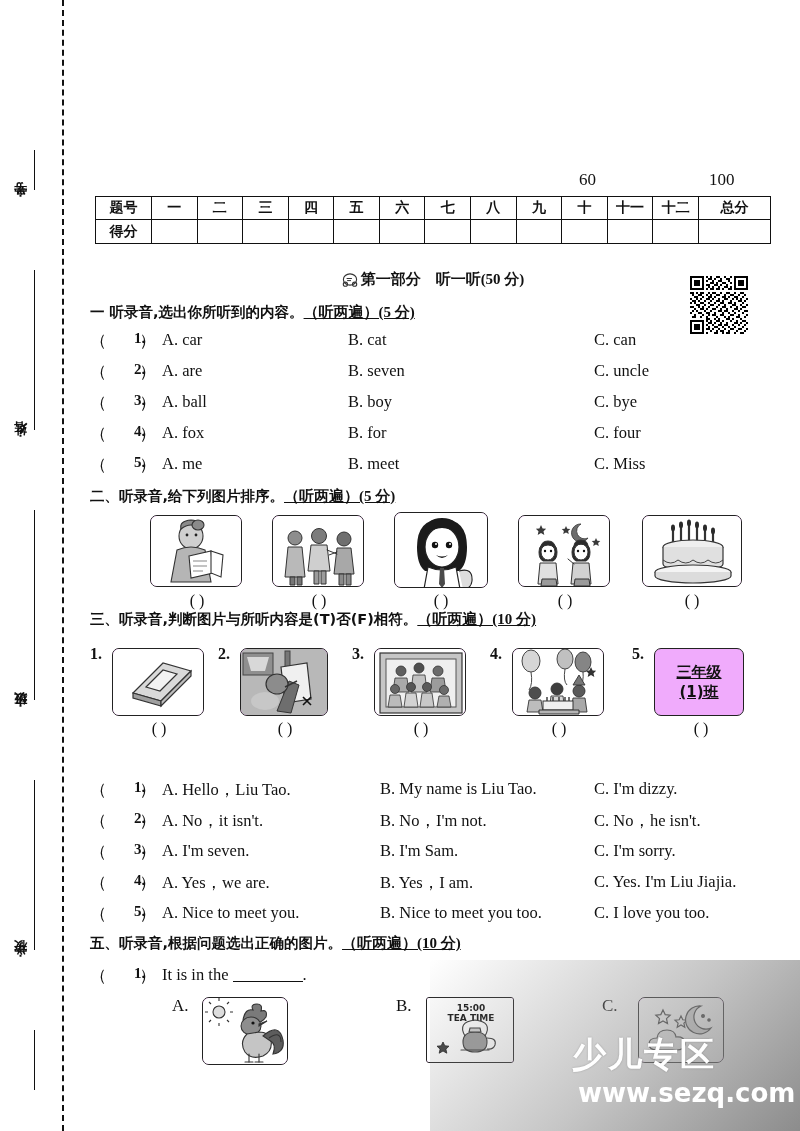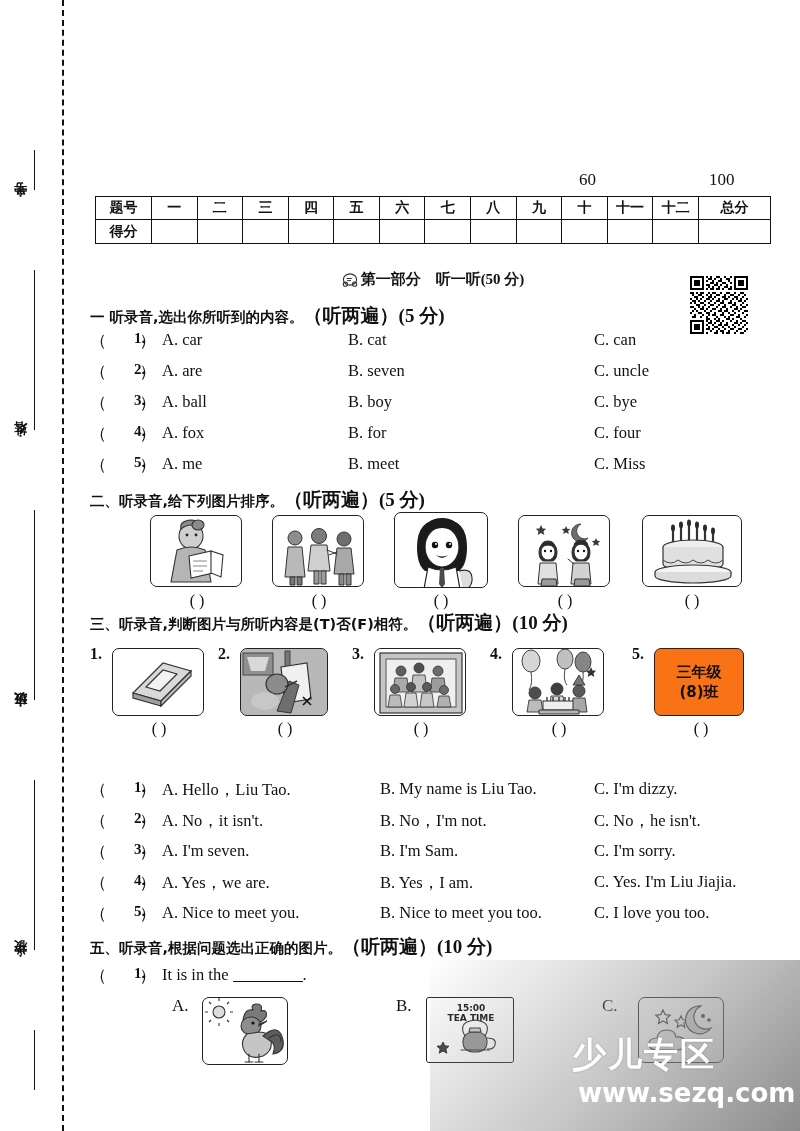"（听两遍）(5 分)" .sec-title .paren { font-size: 19px -> 15px; text-decoration: none -> underline }
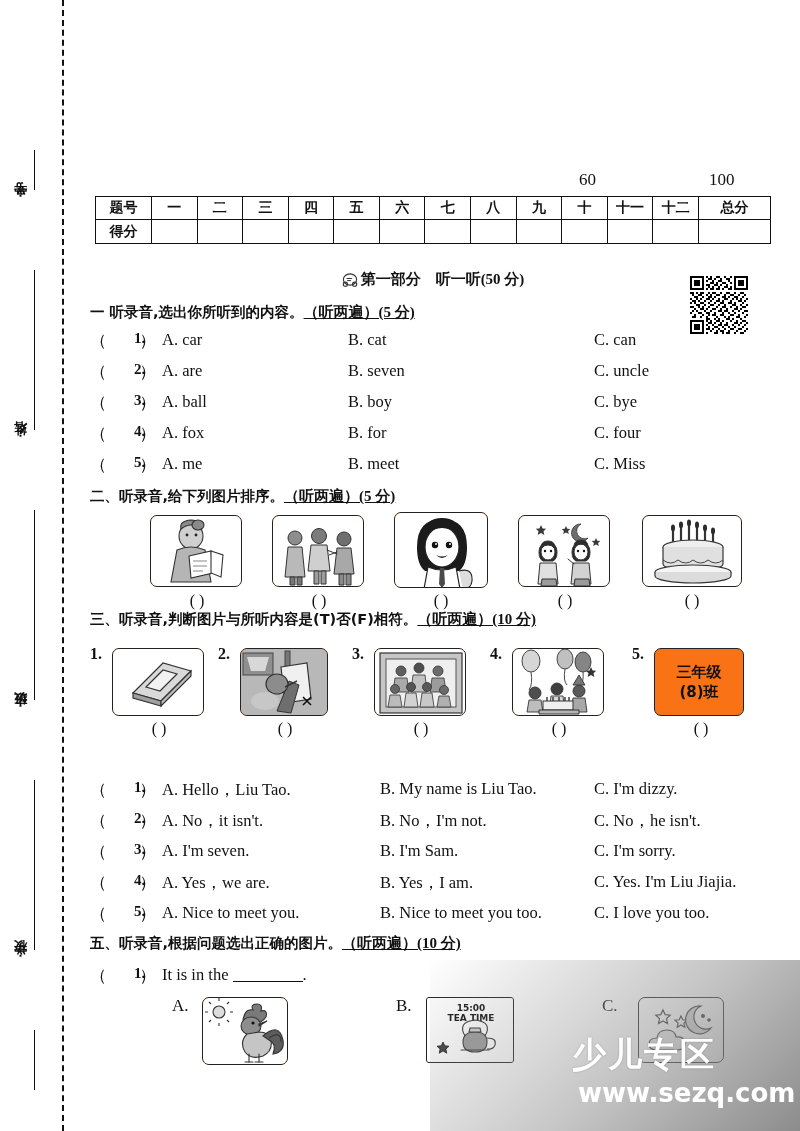"三年级" .pic { background: #f97316 -> #f0abfc; text-decoration: none -> underline }
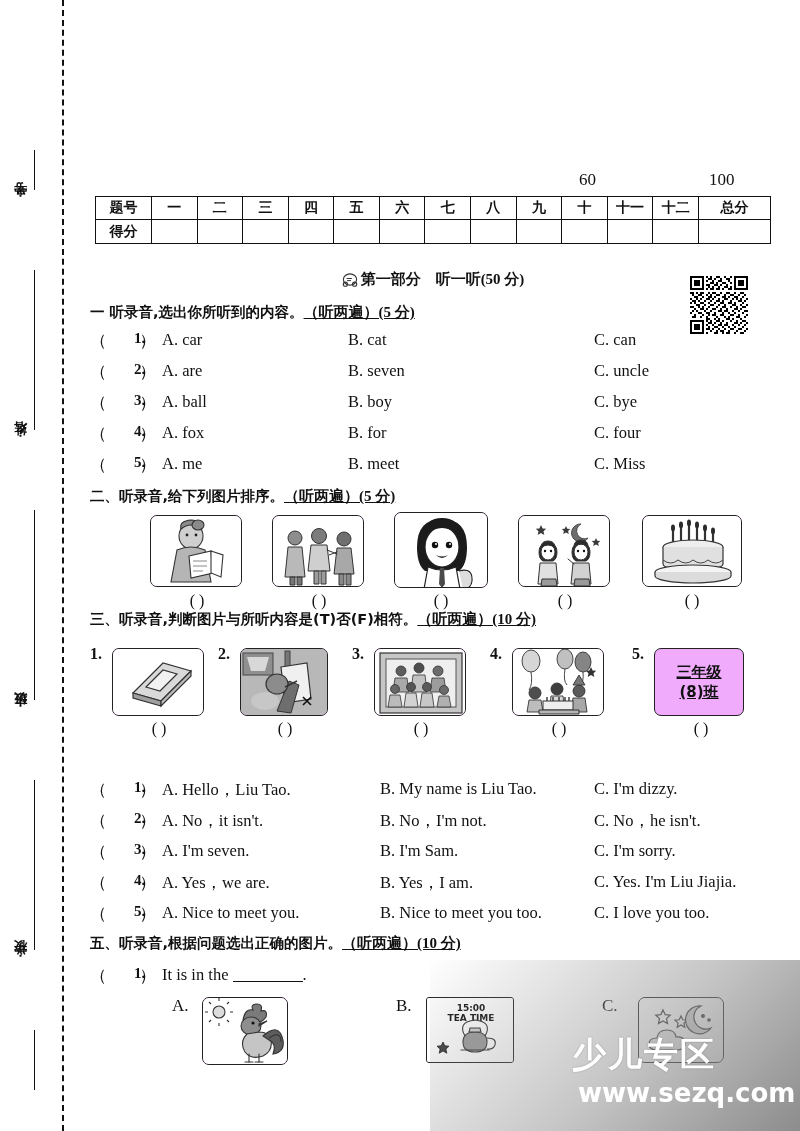"(8)班" div { text: 8 -> 1 }
